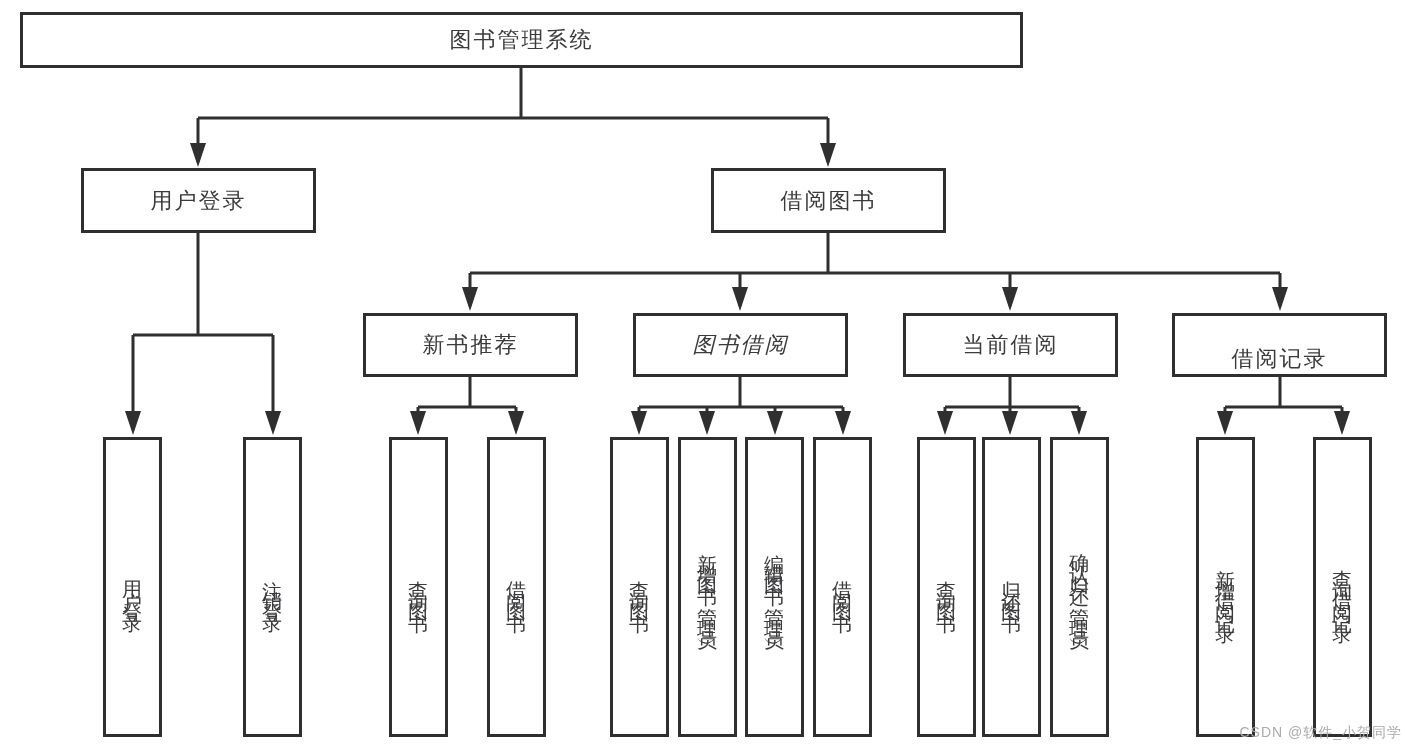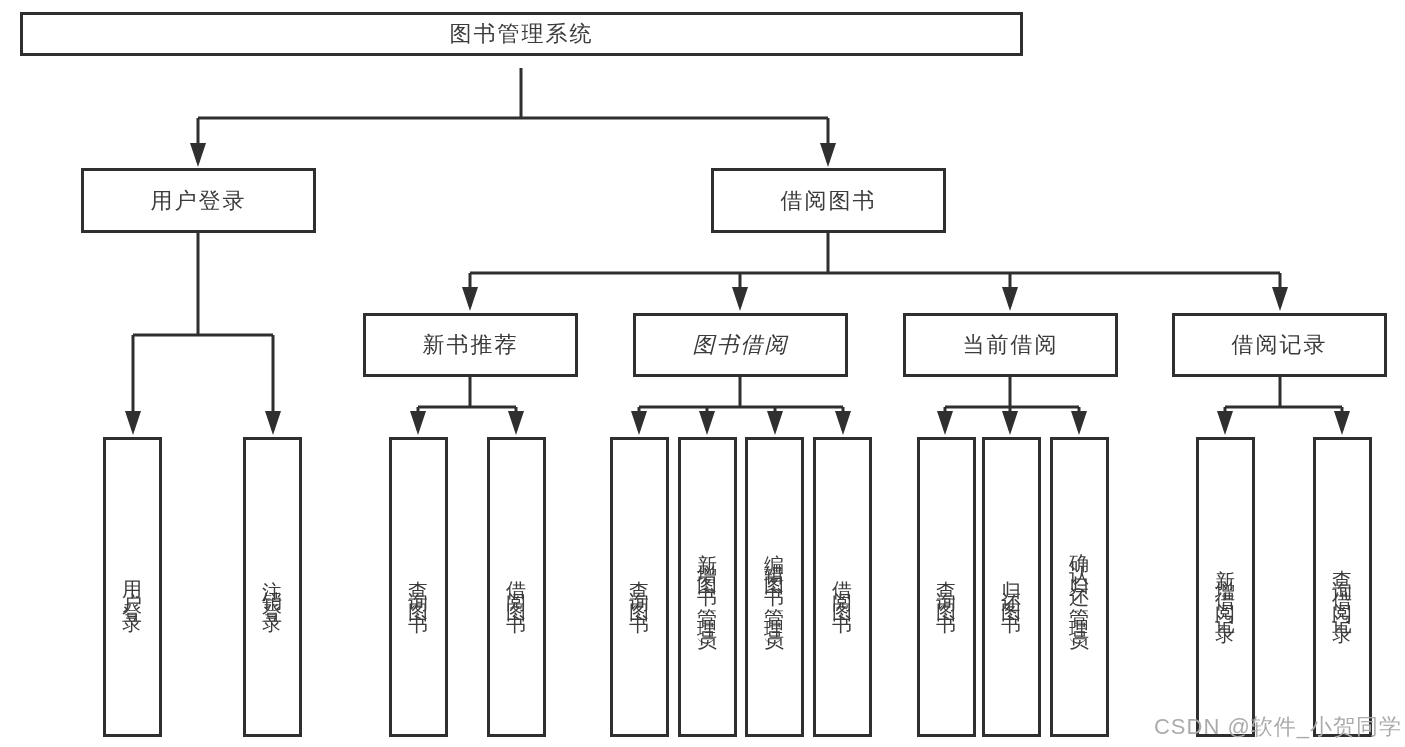"图书管理系统" .root { height: 44px -> 56px }
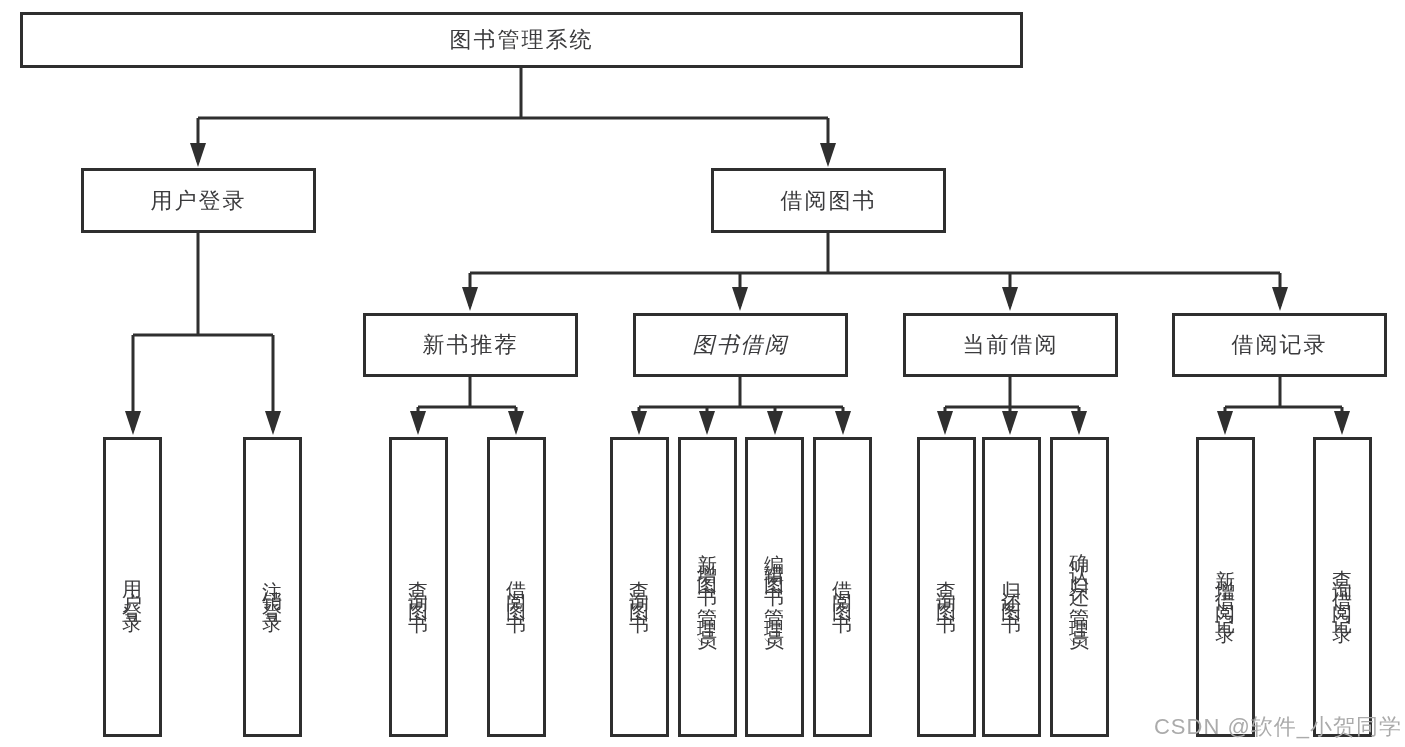"借阅记录" div.node { align-items: none -> flex-end }
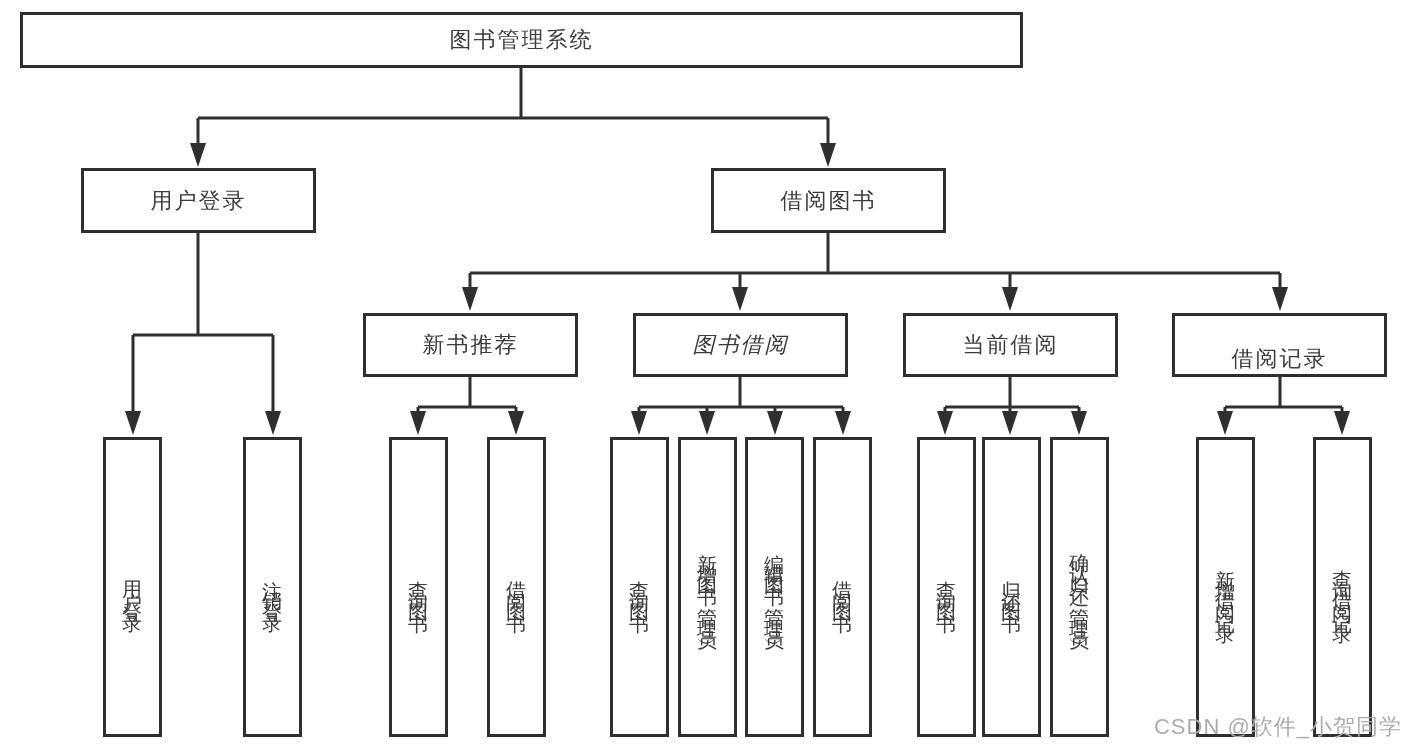"CSDN @软件_小贺同学" .watermark { font-size: 22px -> 14px }
